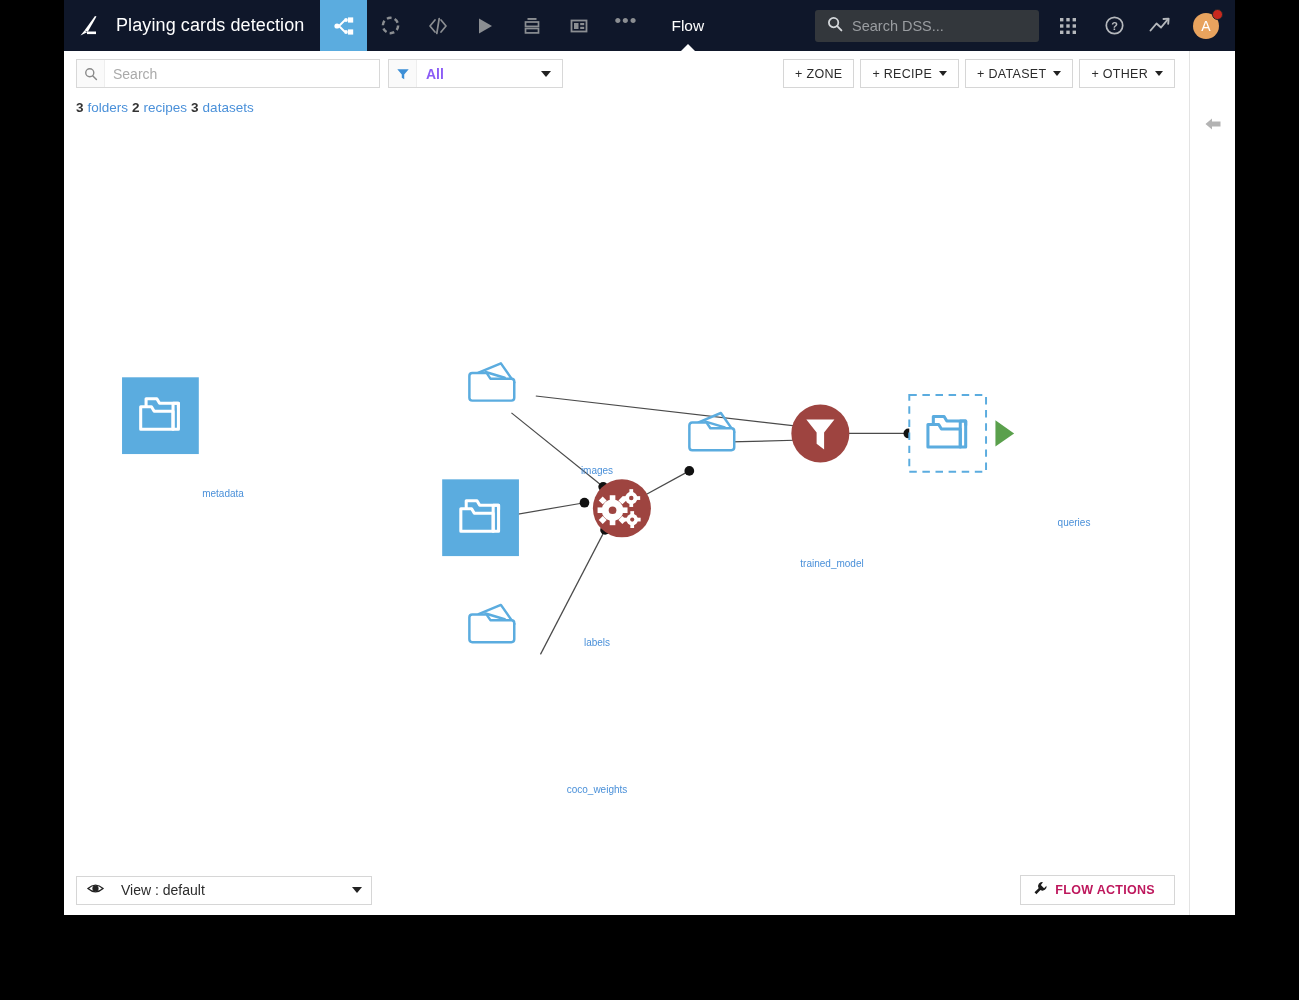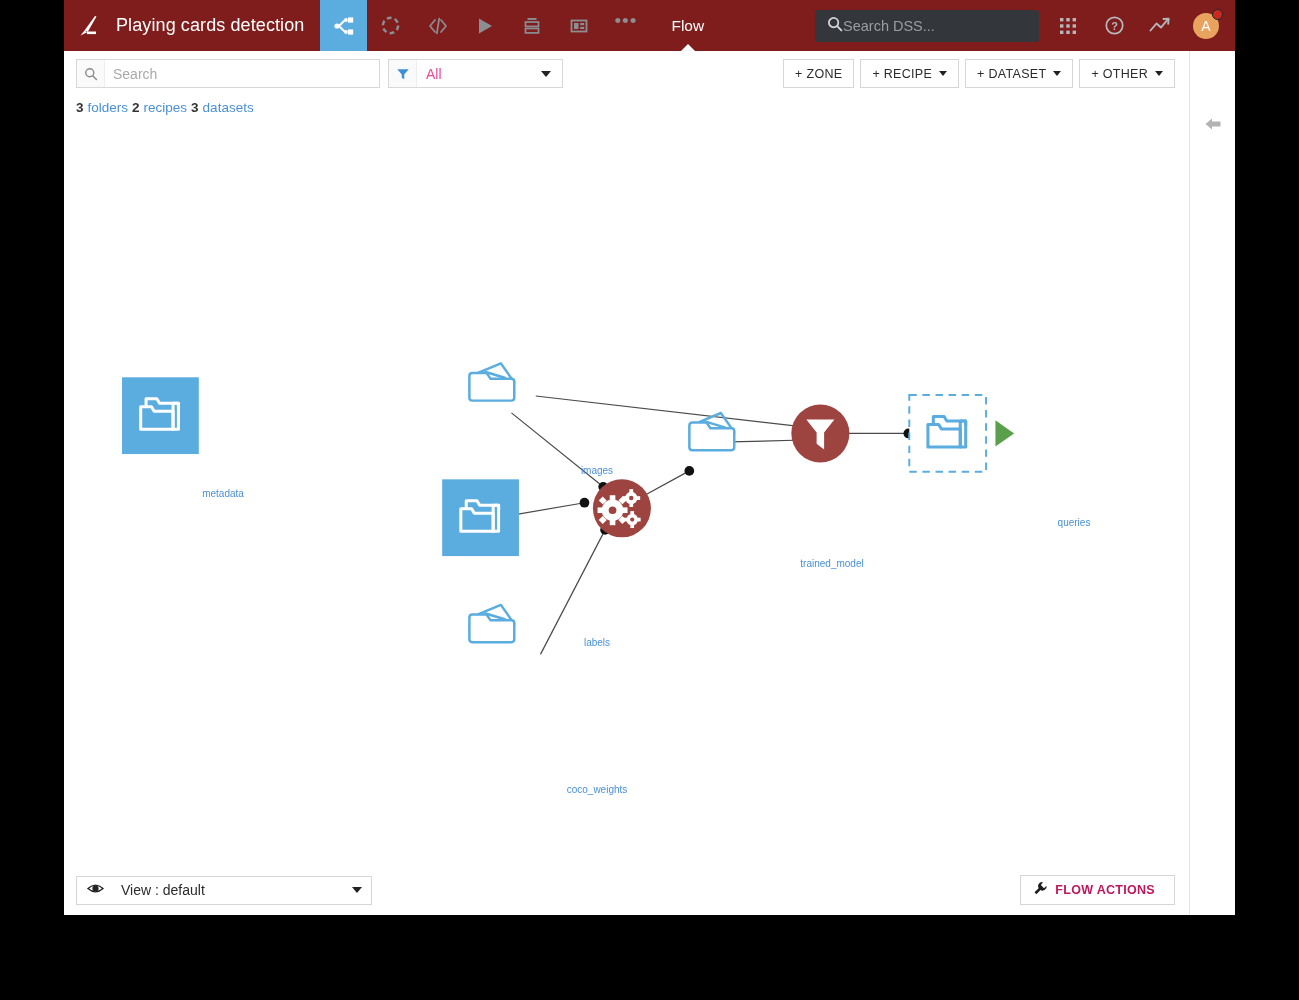"Playing cards detection" #topnav { background: #7f1d1d -> #0f172a }
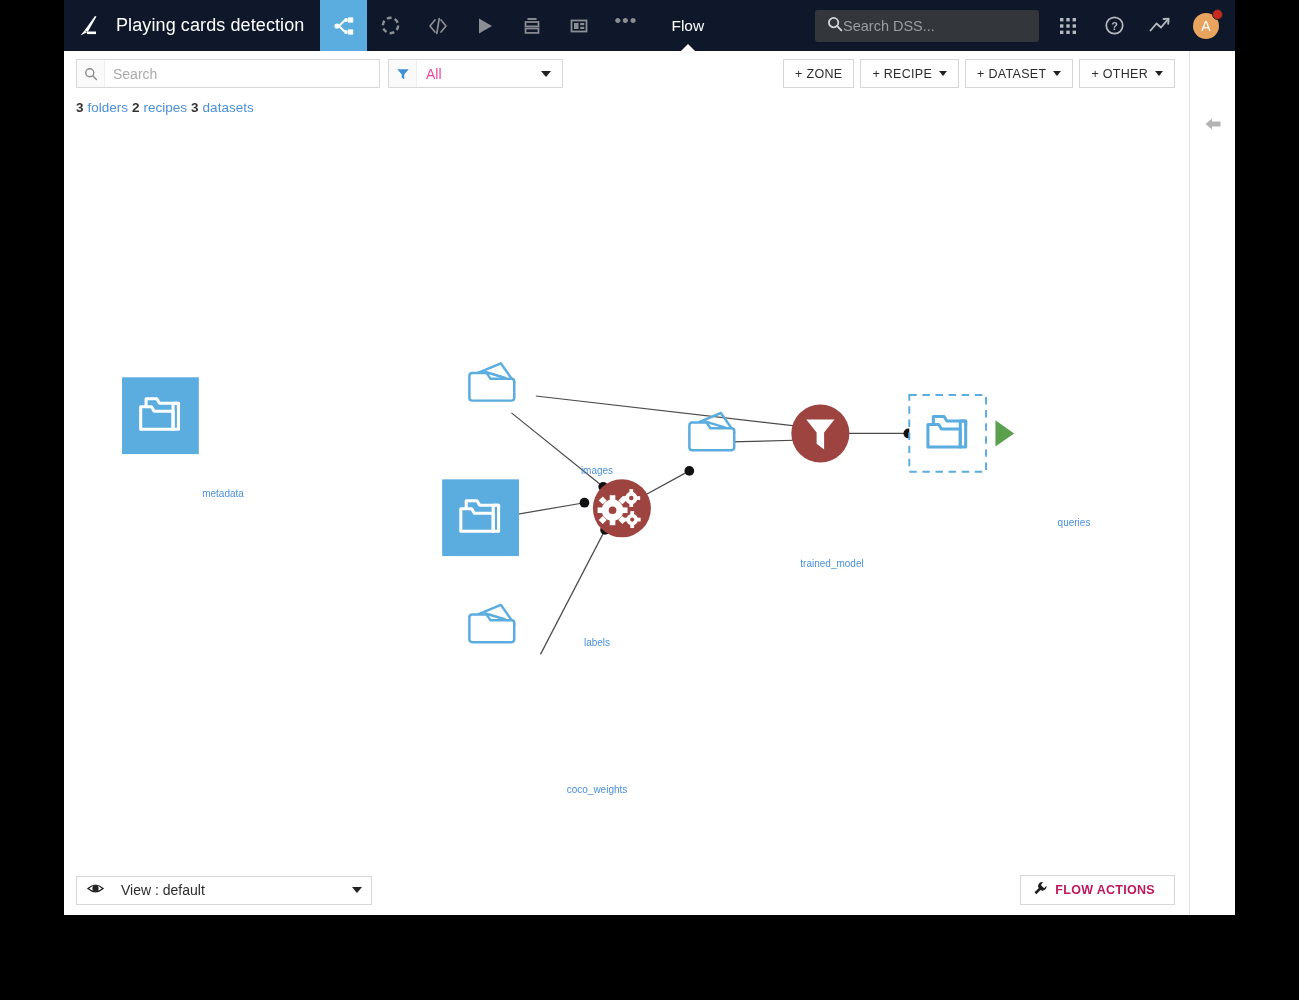"Search DSS..." .dss-search { gap: none -> 9px }
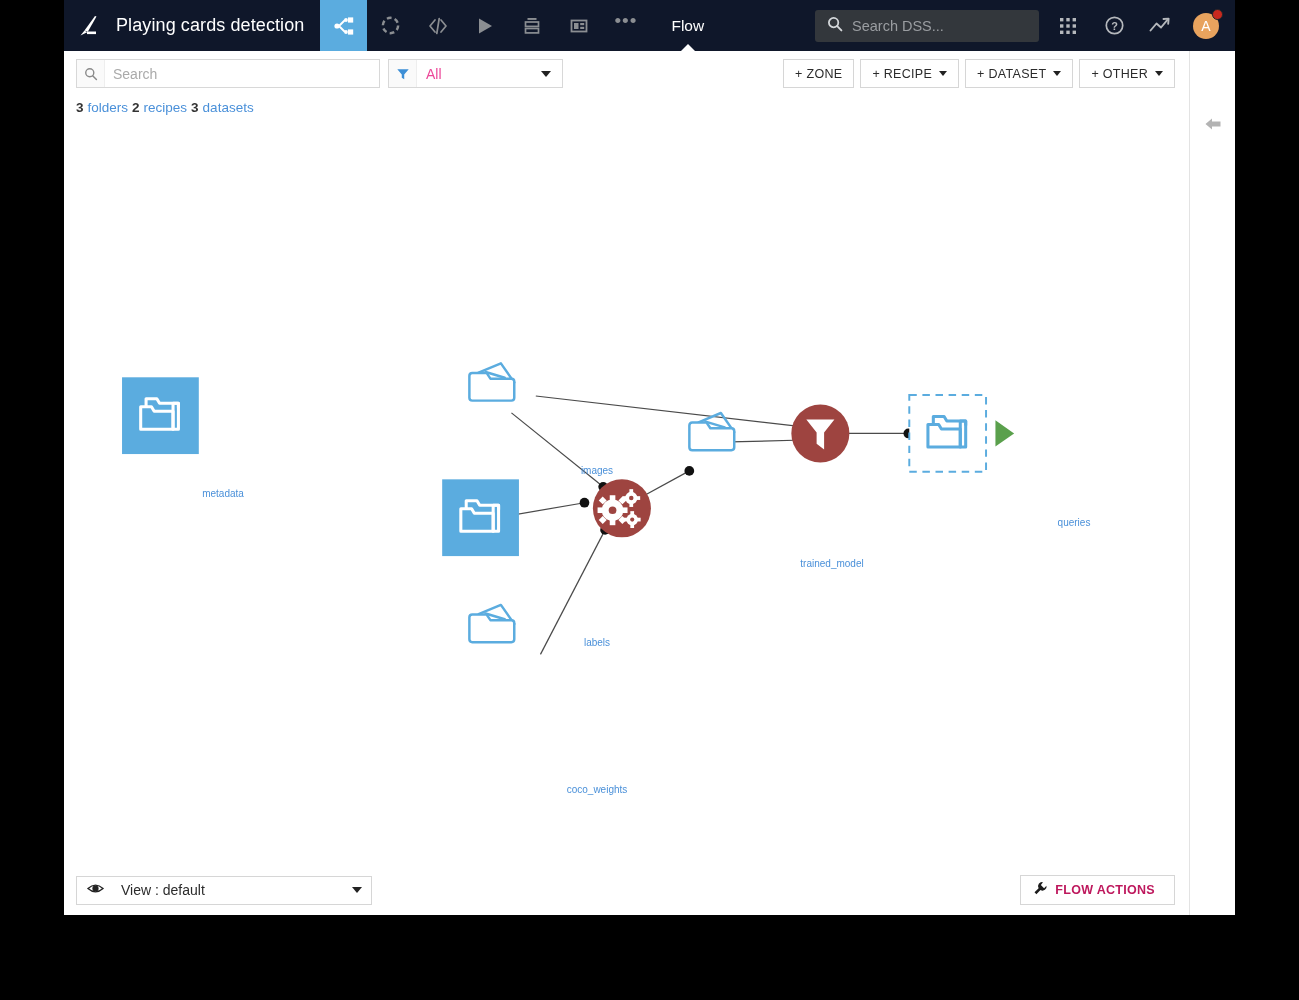"All" .filter-box .fval { color: #ec4899 -> #8b5cf6; font-weight: none -> bold }
